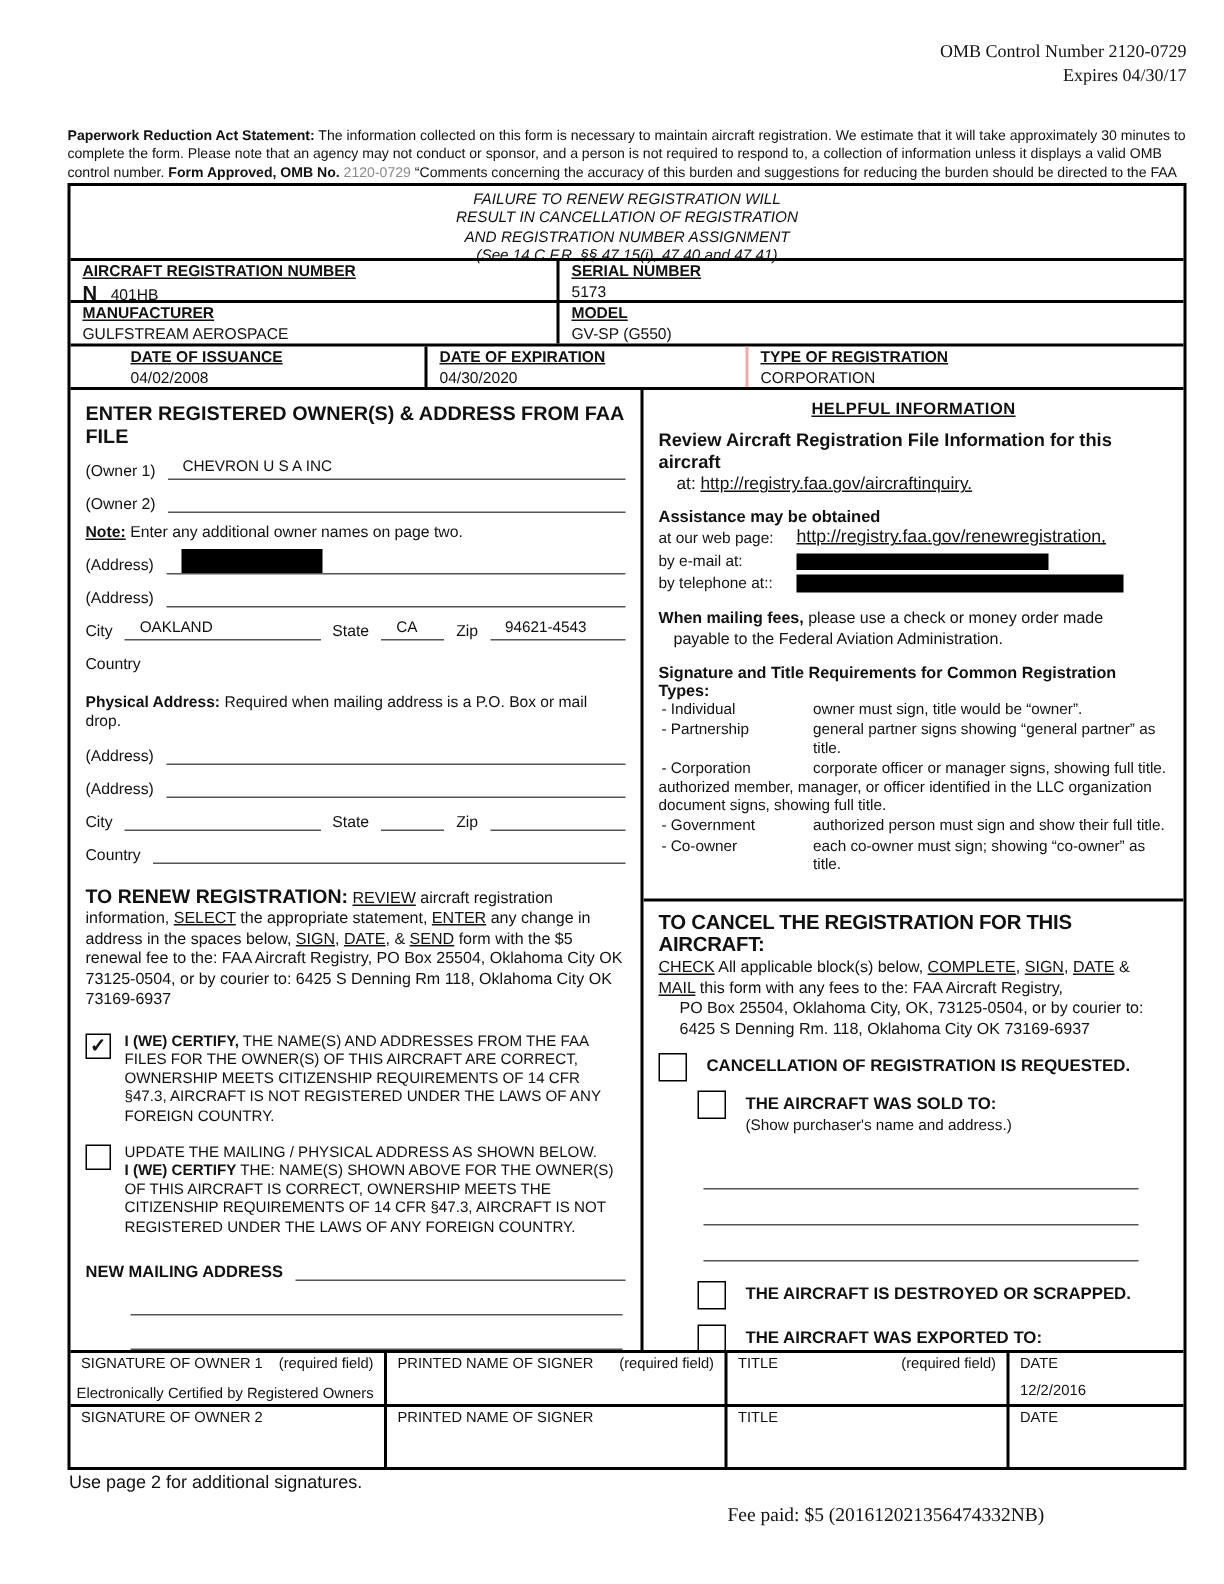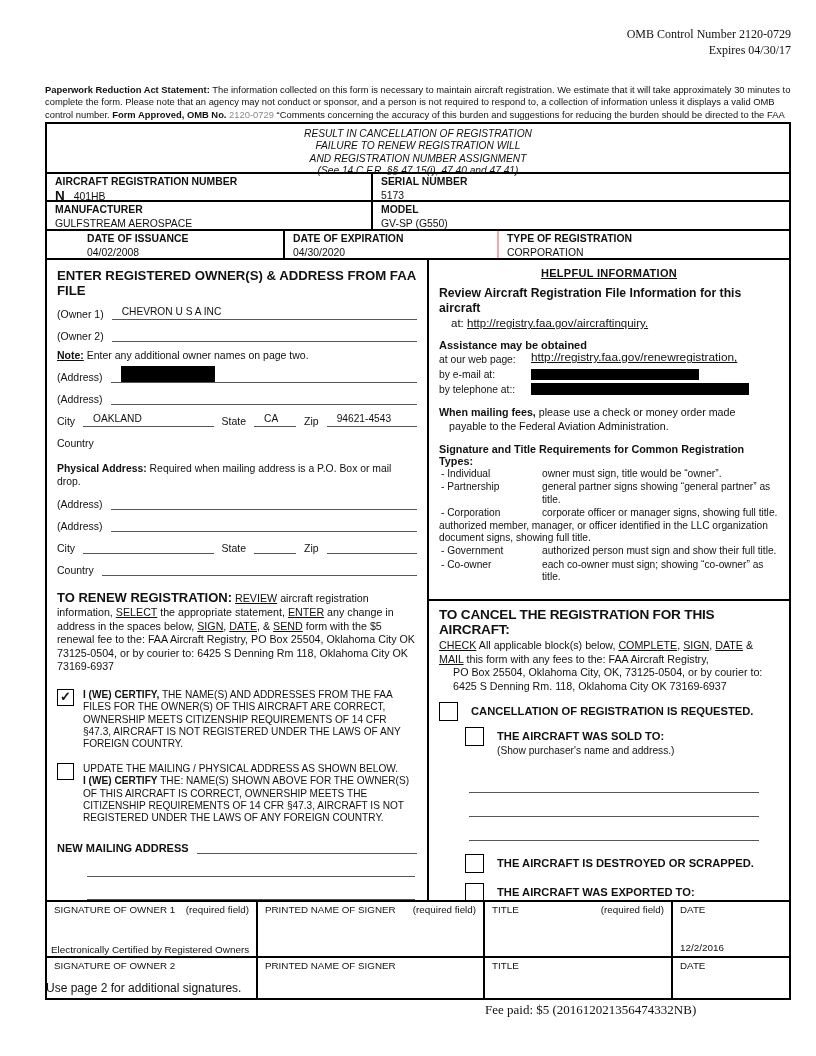"RESULT IN CANCELLATION OF REGISTRATION" div { order: before "FAILURE TO RENEW REGISTRATION WILL" -> after "FAILURE TO RENEW REGISTRATION WILL" }
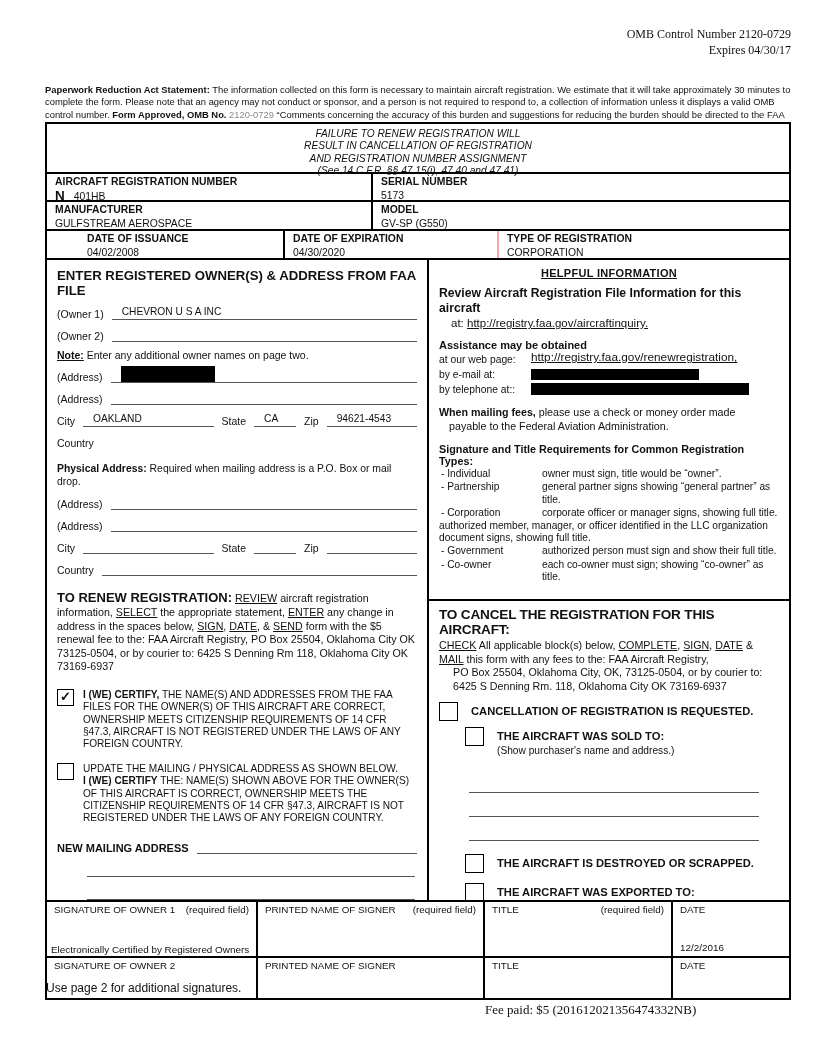"AIRCRAFT REGISTRATION NUMBER" .lbl { text-decoration: none -> underline }
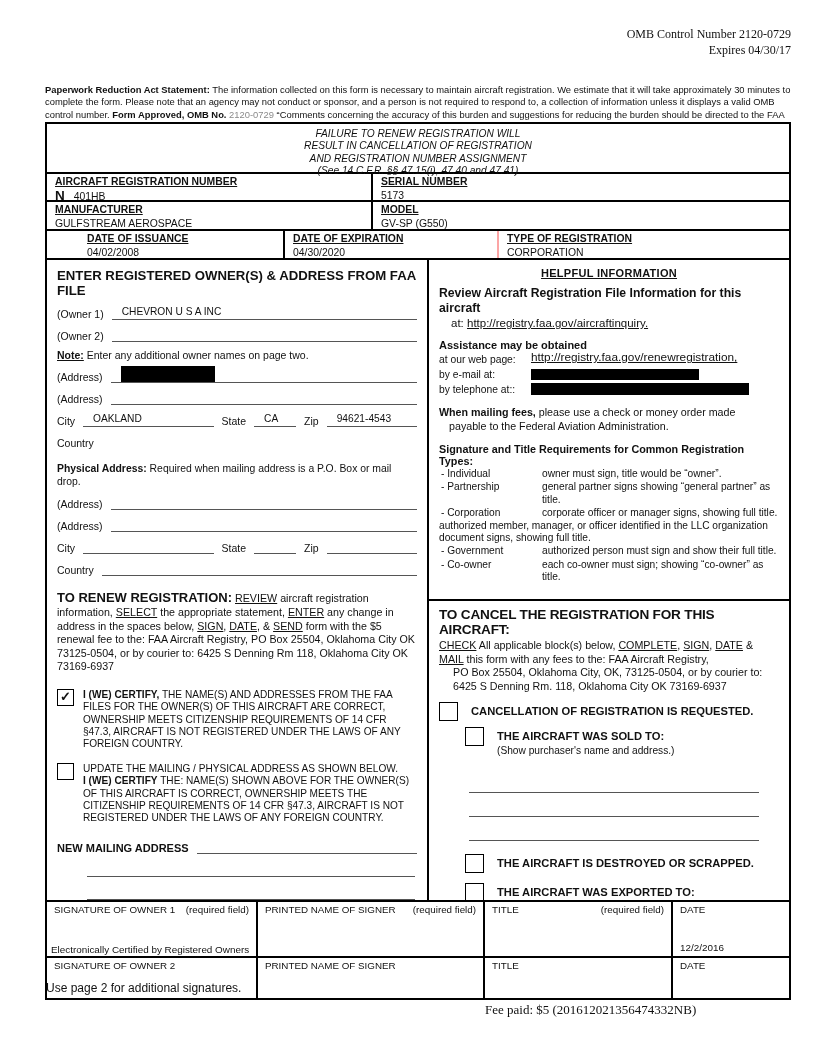"SIGNATURE OF OWNER 1" .sig-r1 { height: 56px -> 36px }
